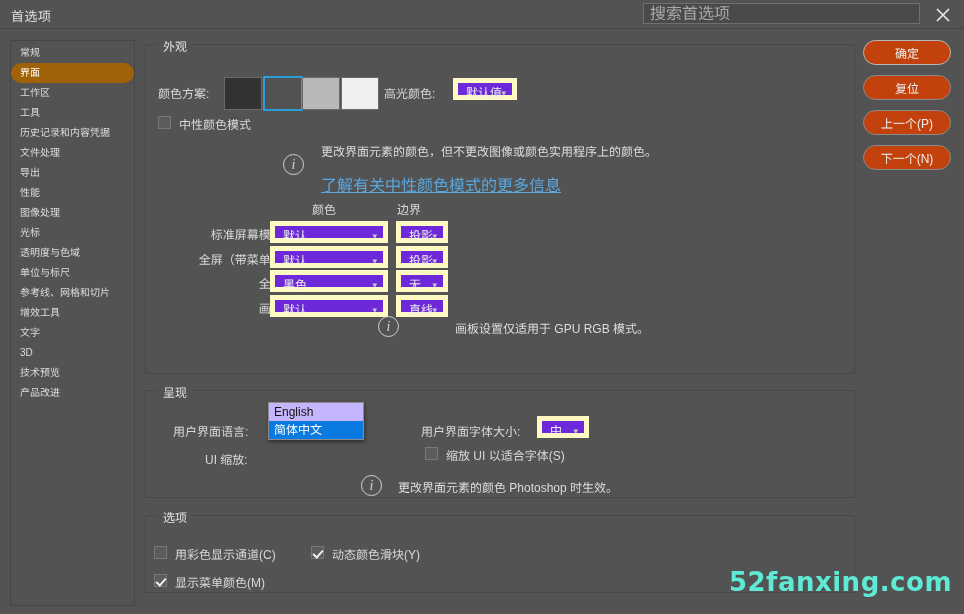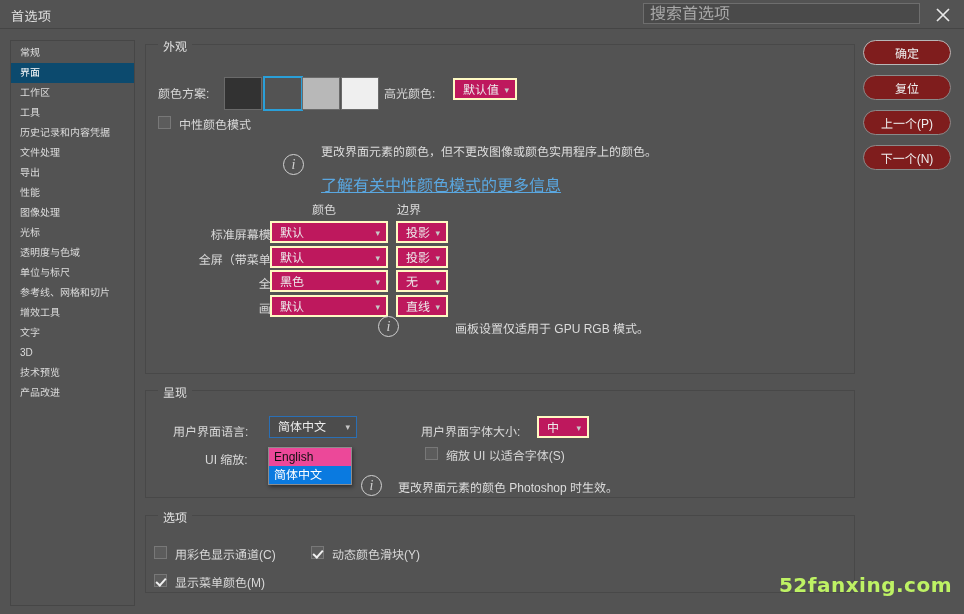"确定" .btn { background: #7f1d1d -> #c2410c }
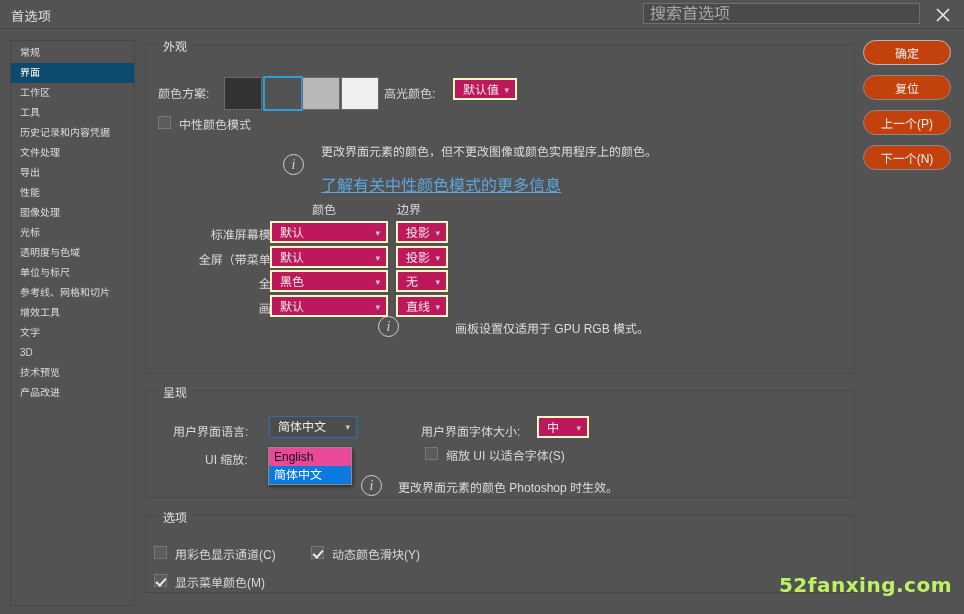"界面" .side-item.selected { background: #0c4a6e -> #a16207; border-radius: none -> 10px }
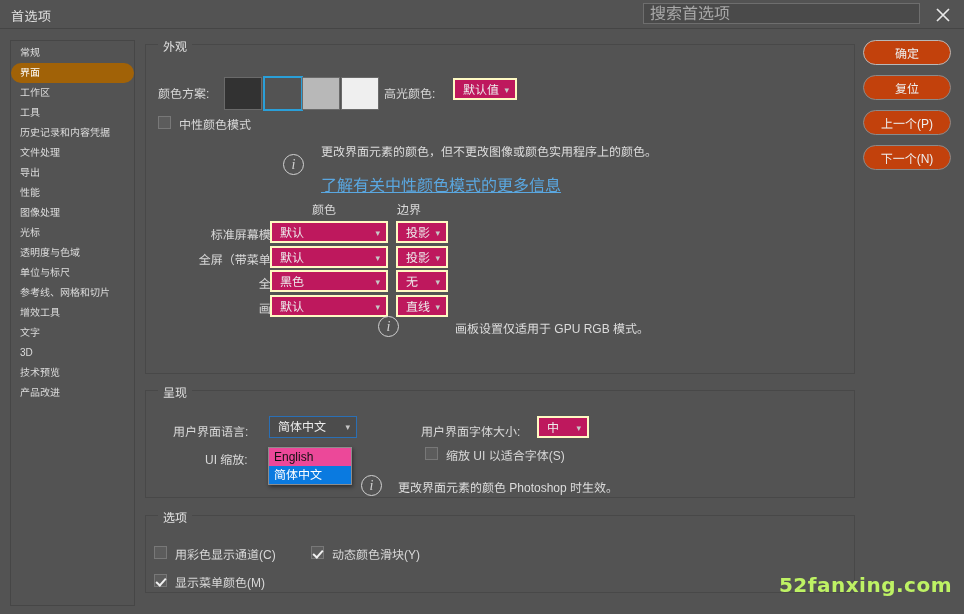"默认值" .sel-box { background: #be185d -> #6d28d9; border: 2px solid #fef9c3 -> 5px solid #fef9c3 }
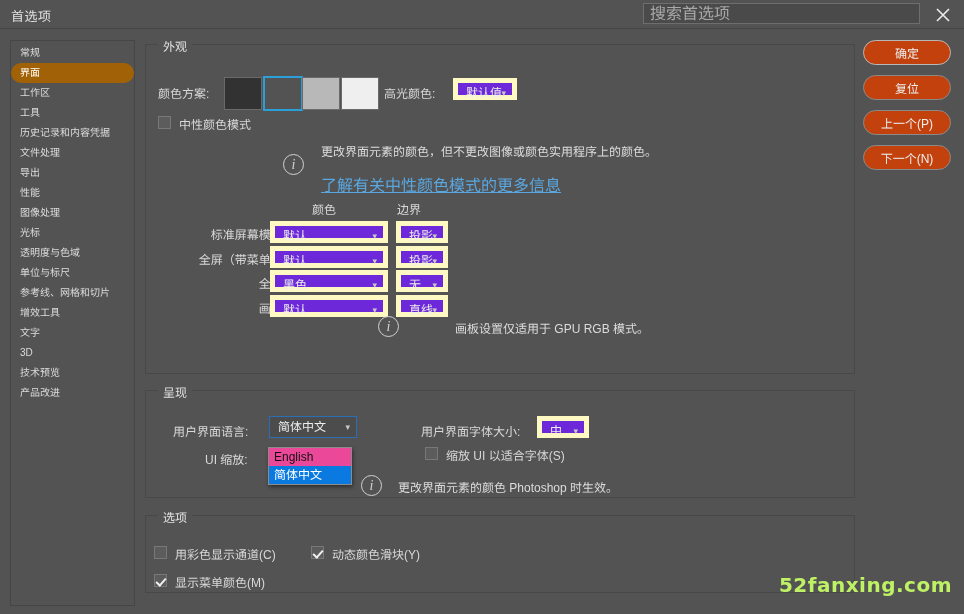"English" .dd-list { background: #ec4899 -> #c4b5fd; margin-top: 45px -> none; width: 84px -> 96px }
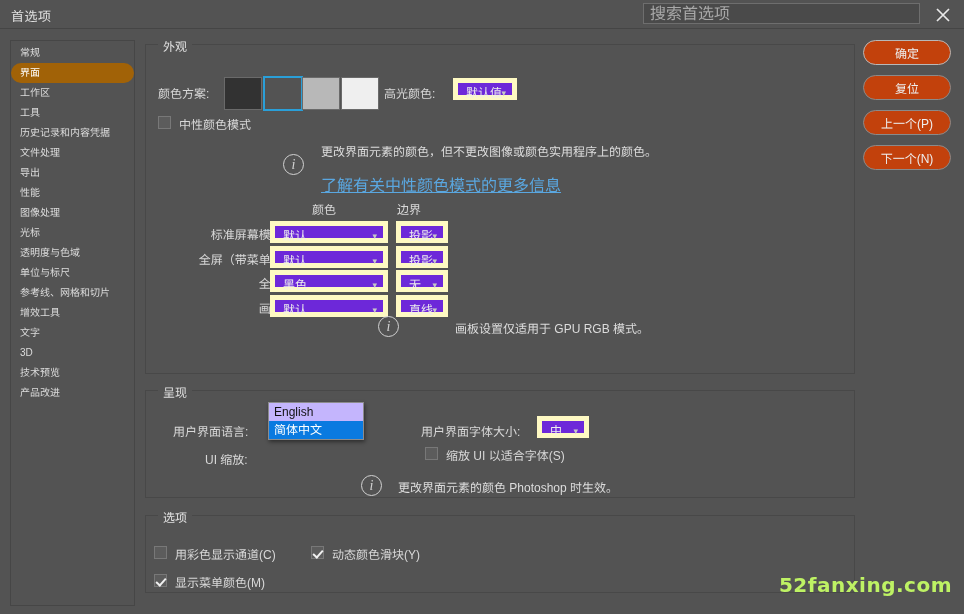"52fanxing.com" .watermark { color: #bef264 -> #5eead4; font-size: 20px -> 26px }
